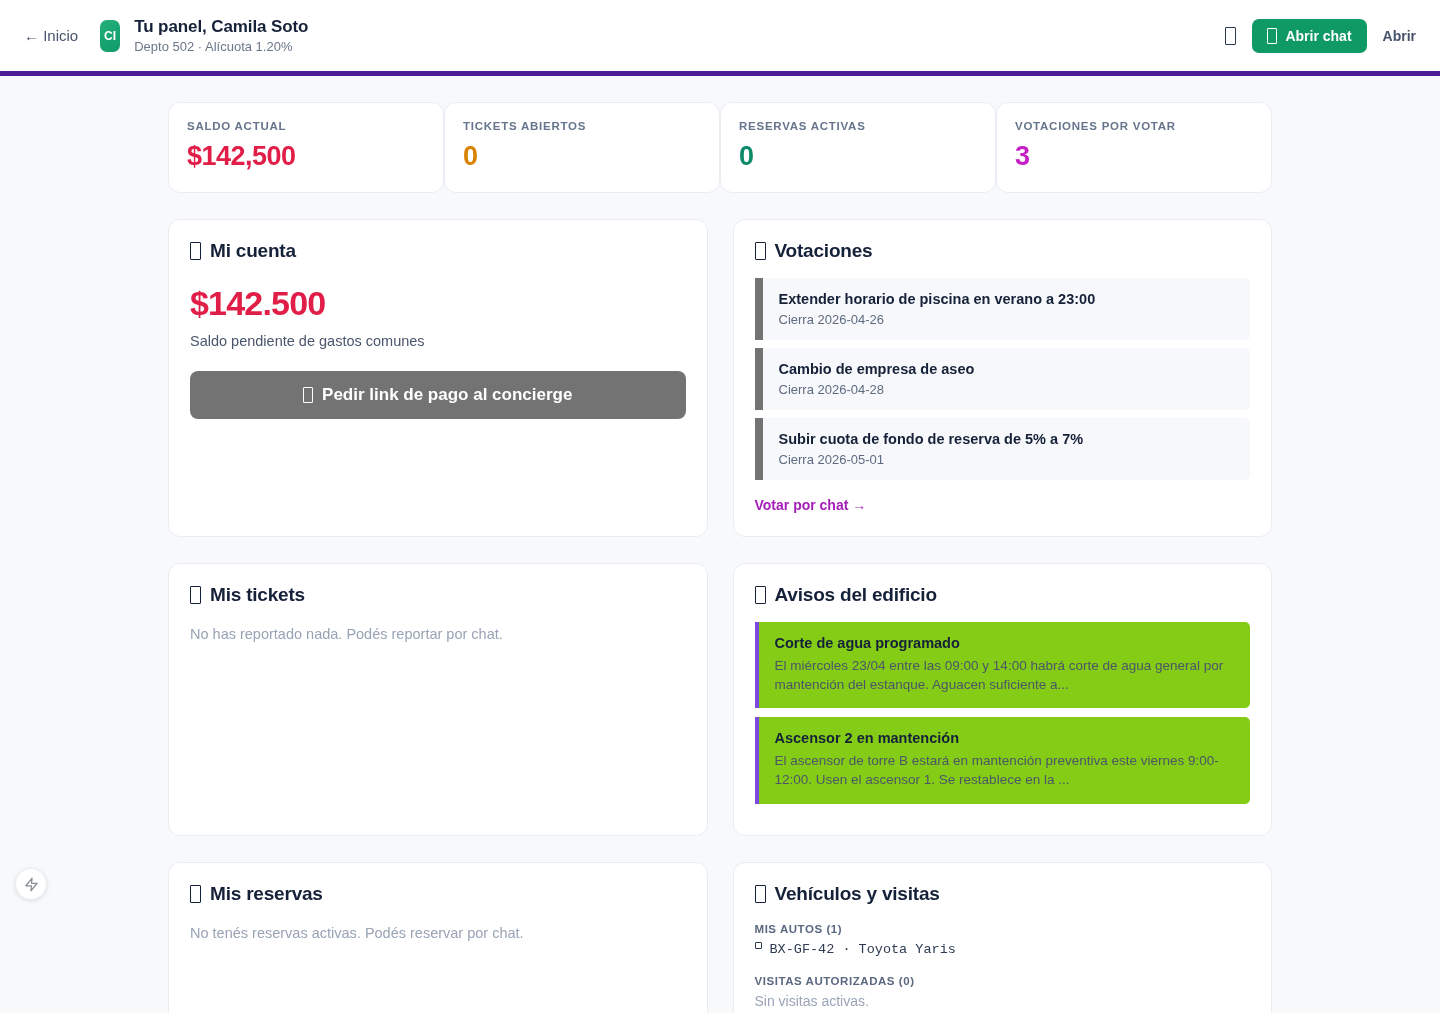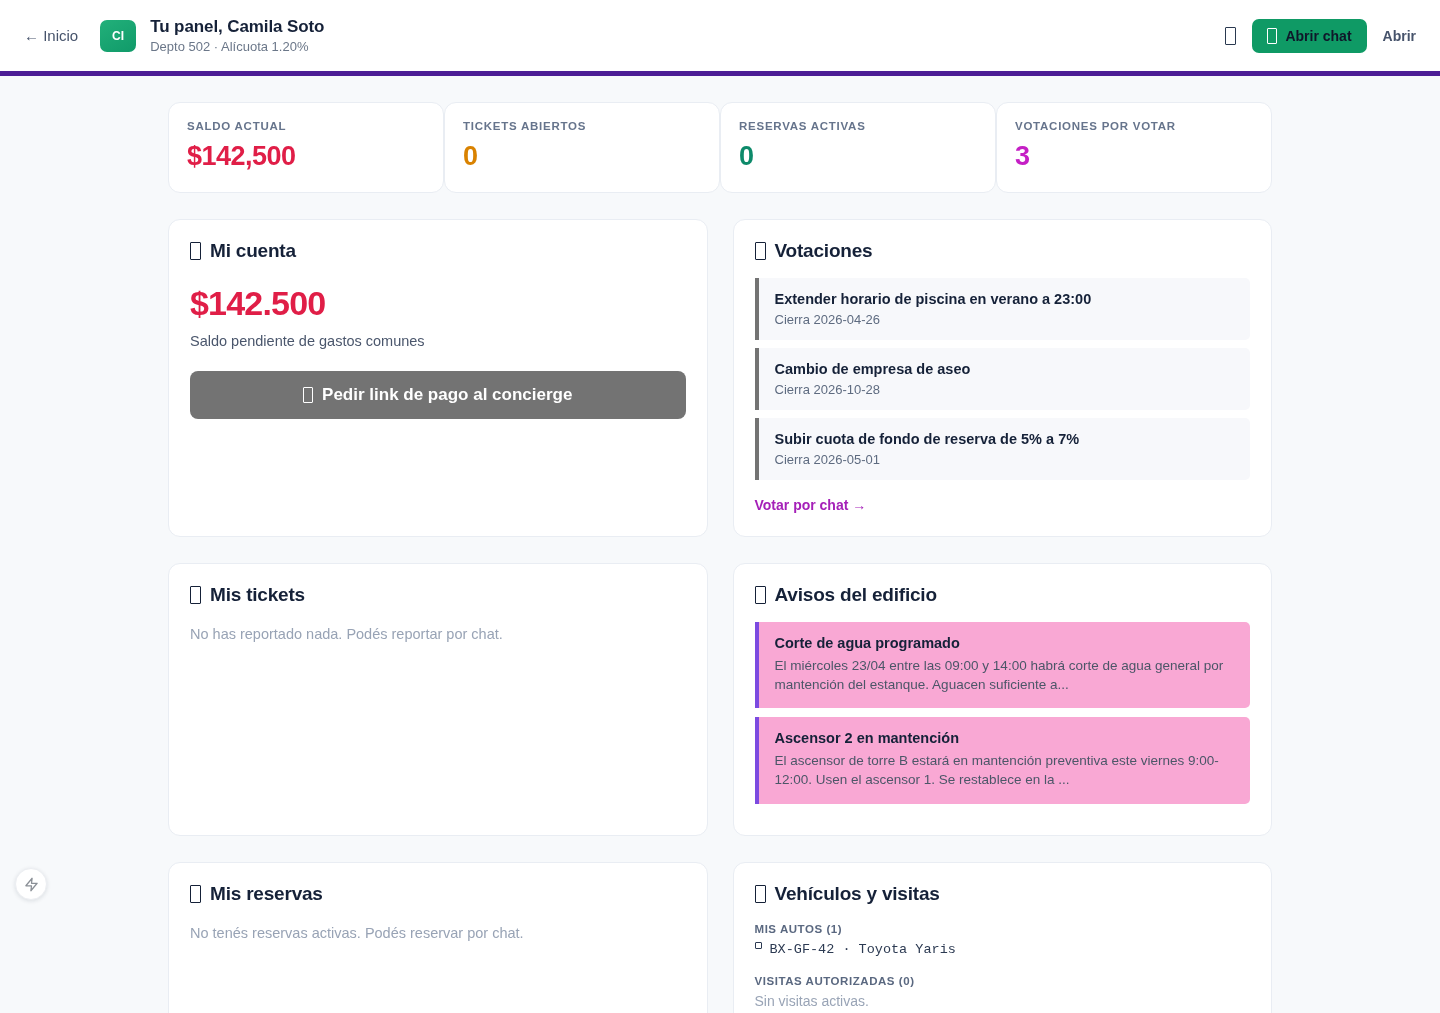"CI" .avatar { width: 36px -> 20px }
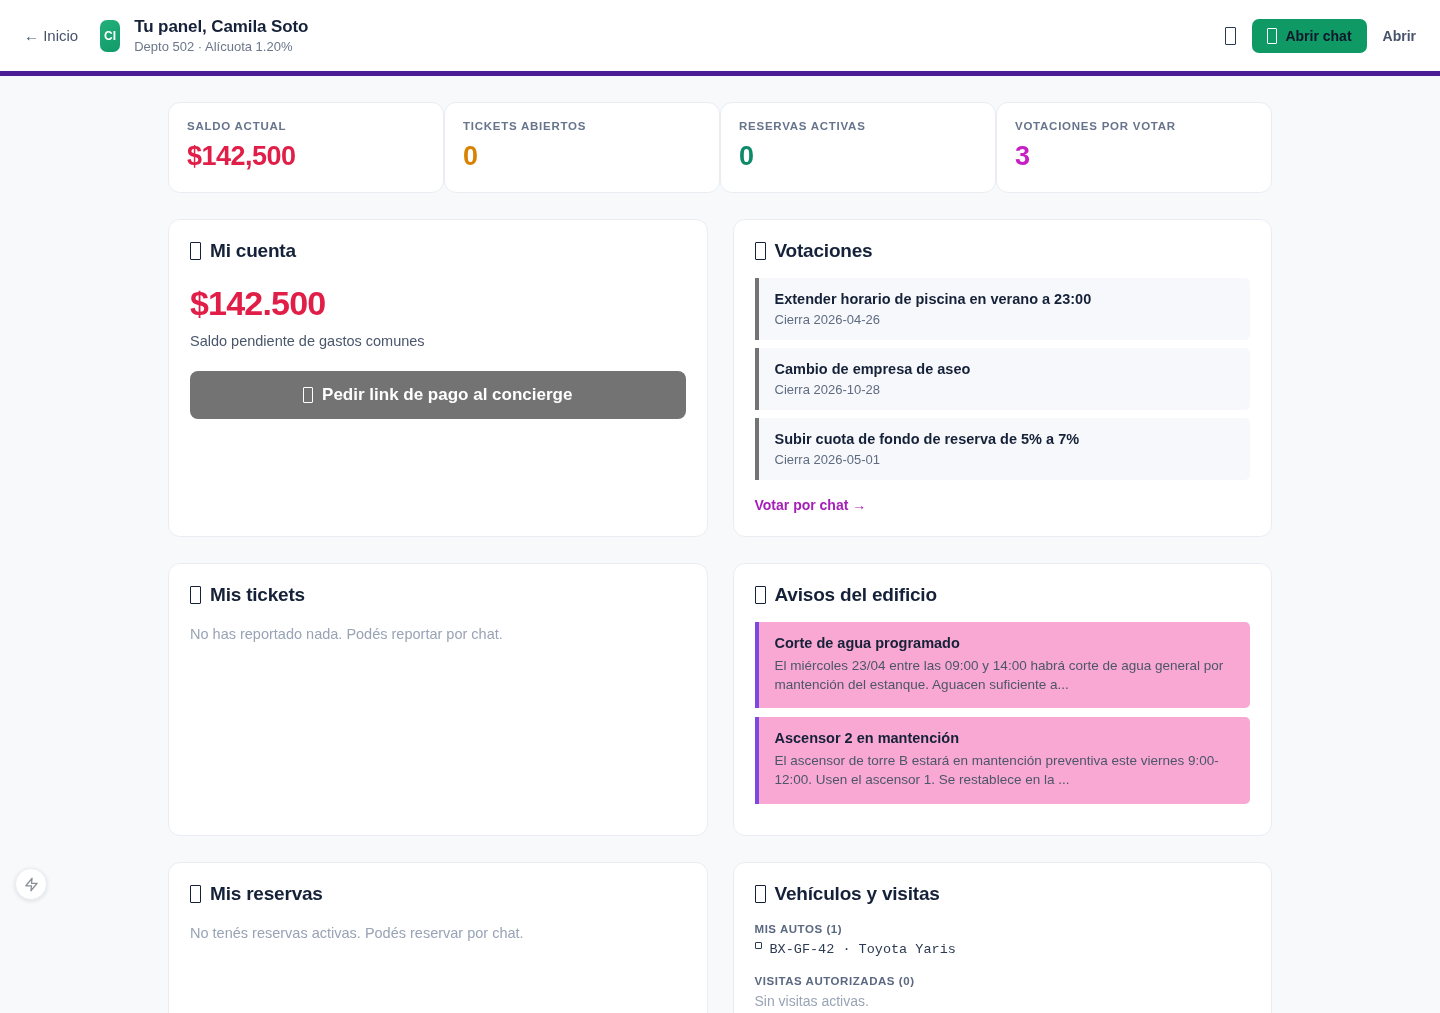"Abrir chat" .btn-chat { color: #0f172a -> #ffffff }
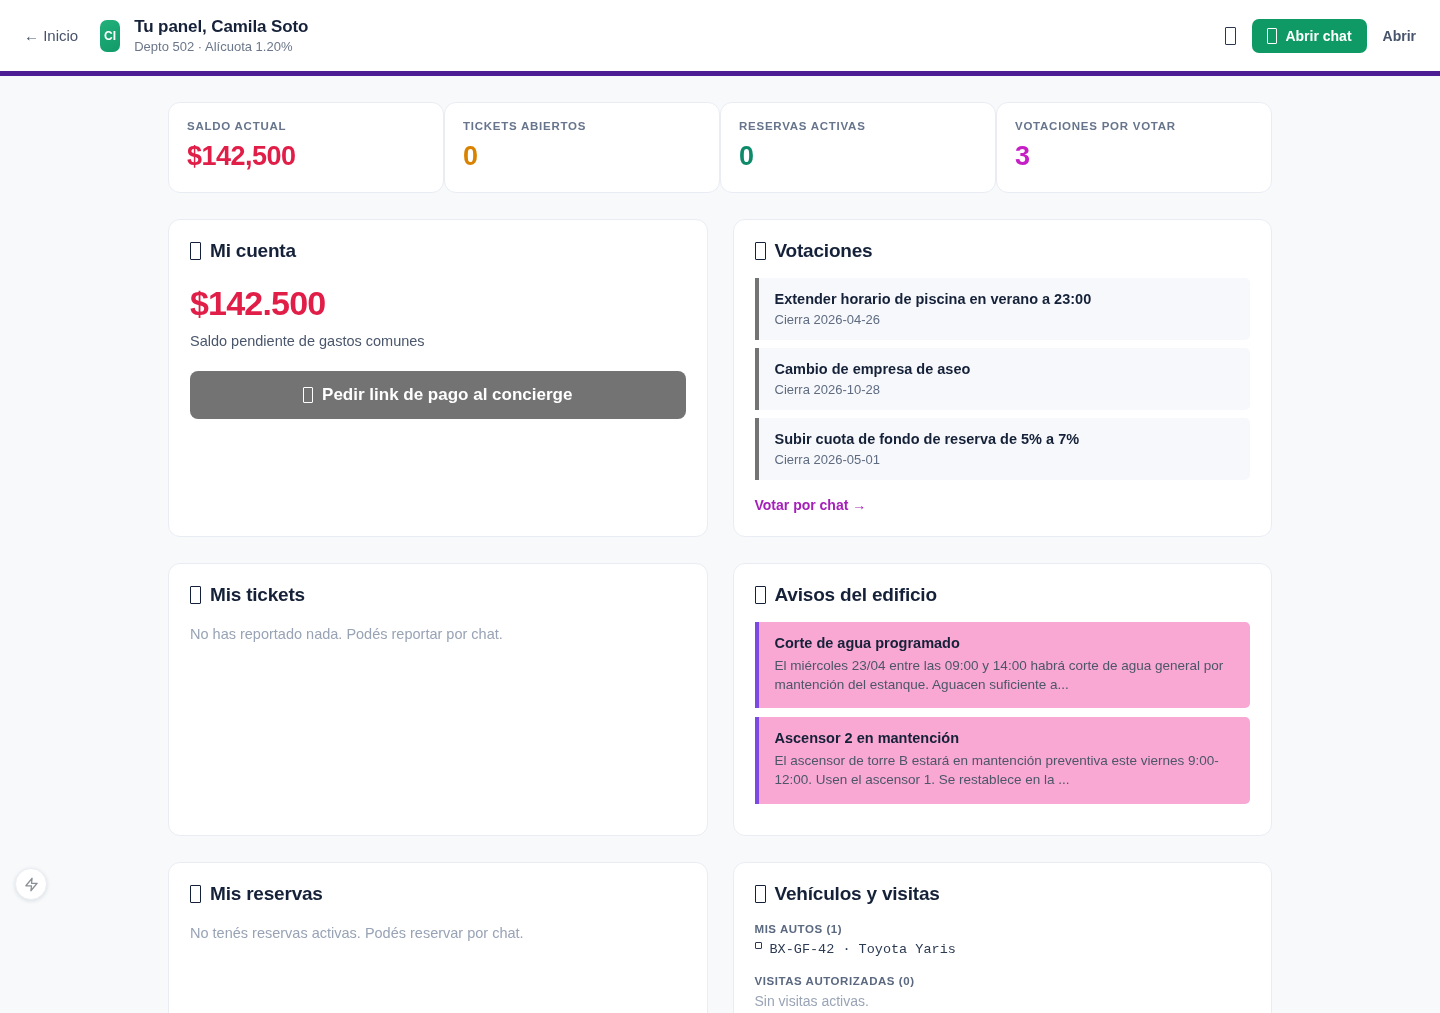"Extender horario de piscina en" .vote-item { border-left: 4px solid #737373 -> 8px solid #737373 }
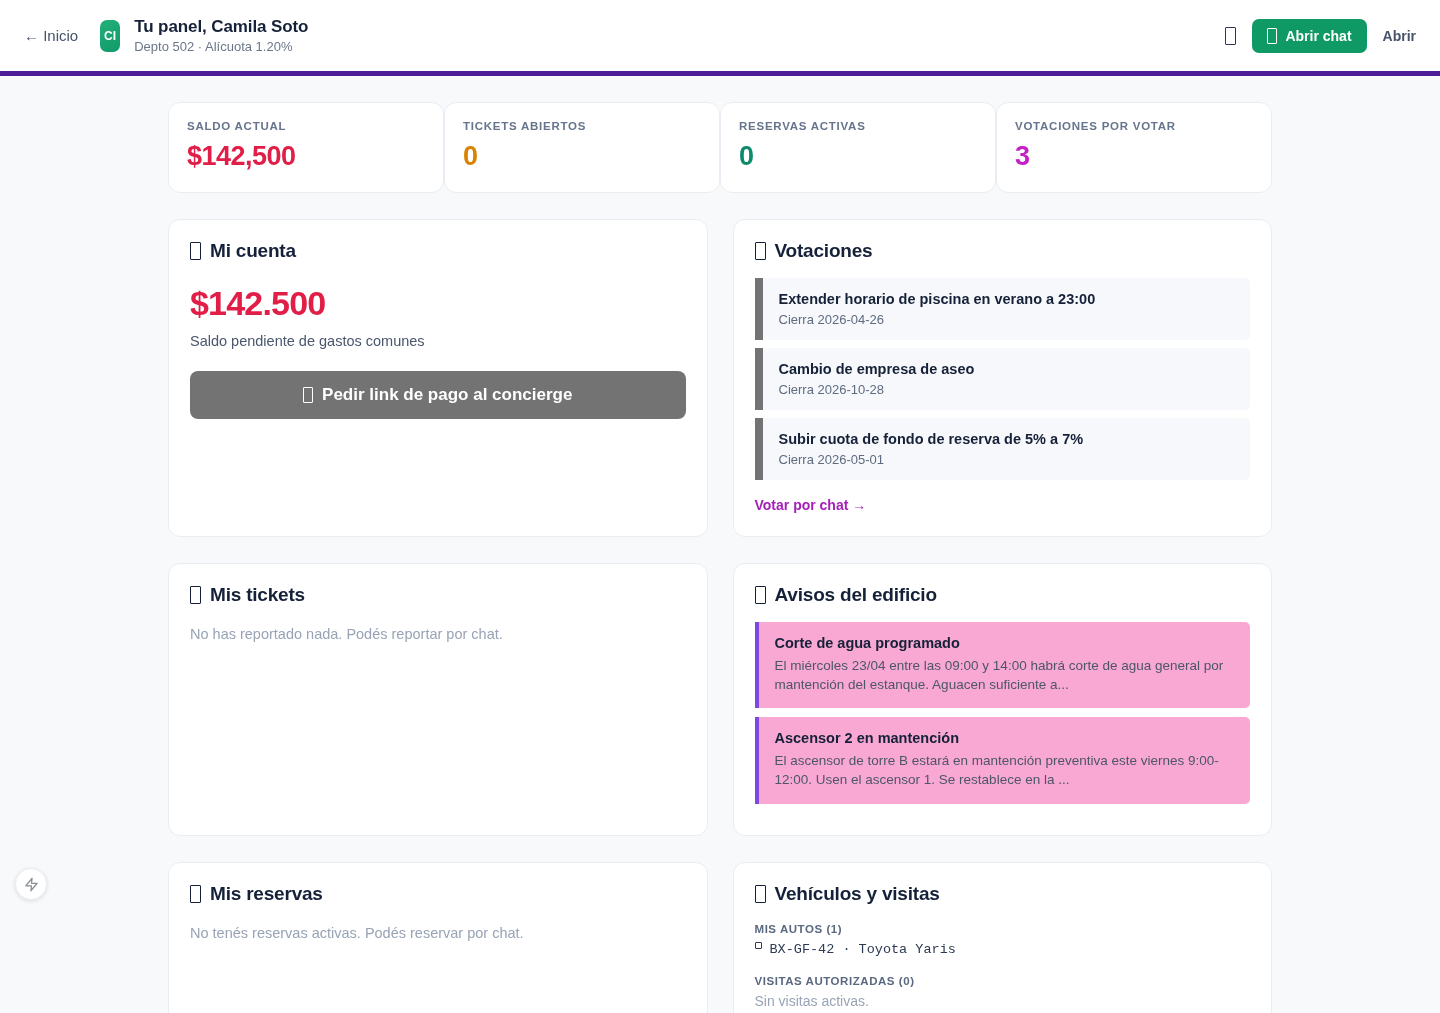"Cierra 2026-10-28" div.vote-meta { text: 2026-10-28 -> 2026-04-28 }
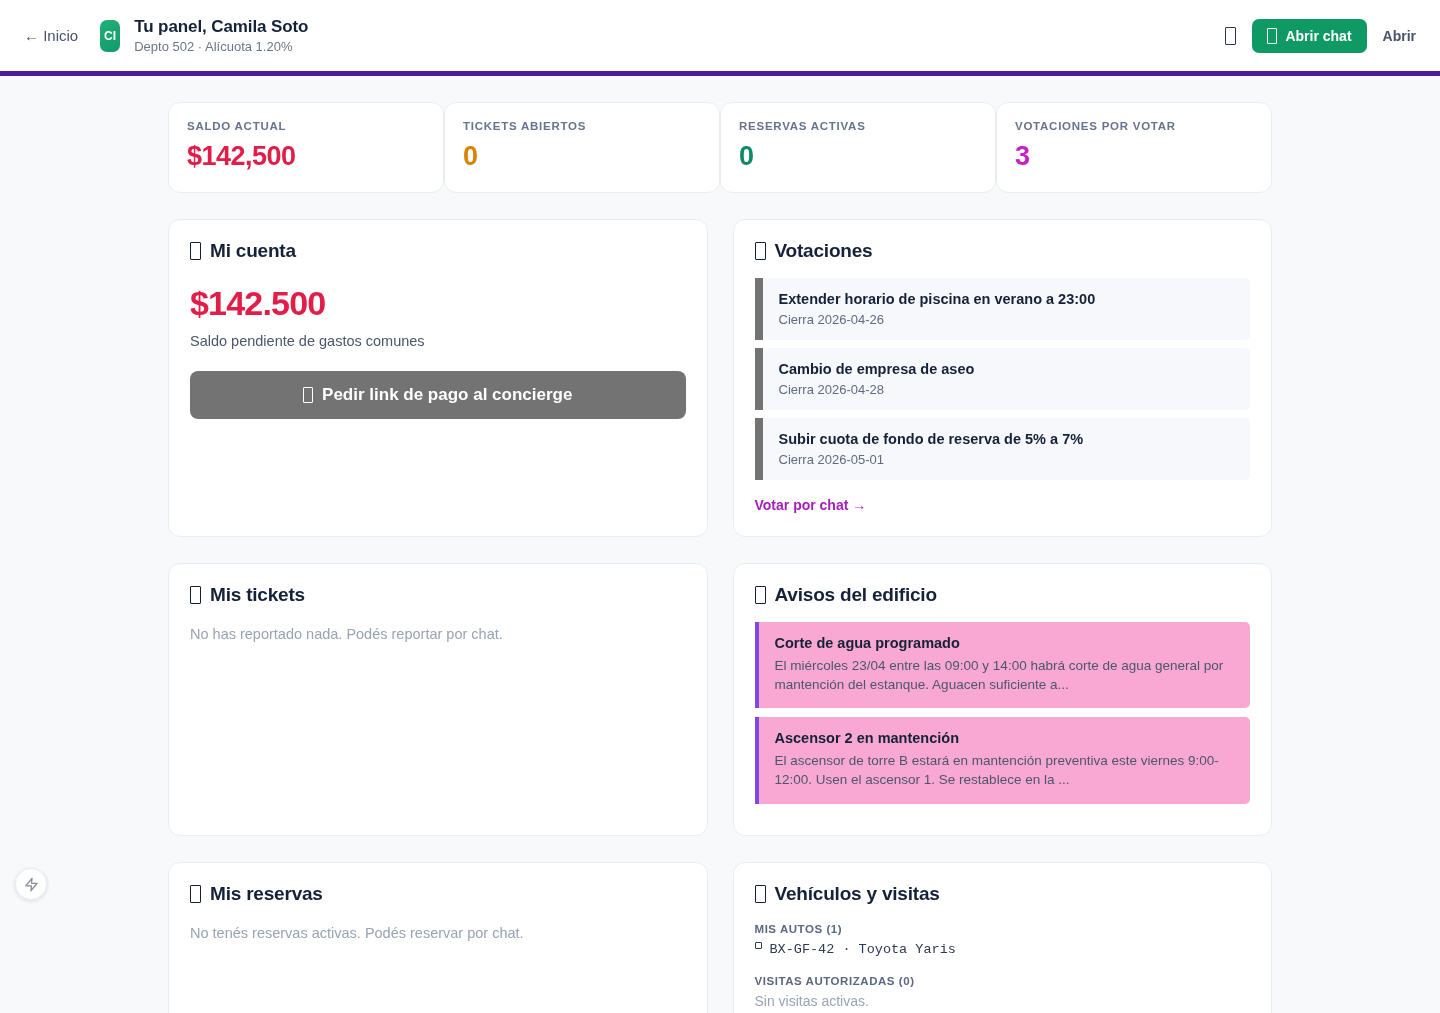"Corte de agua programado" .notice-item { background: #f9a8d4 -> #84cc16 }
